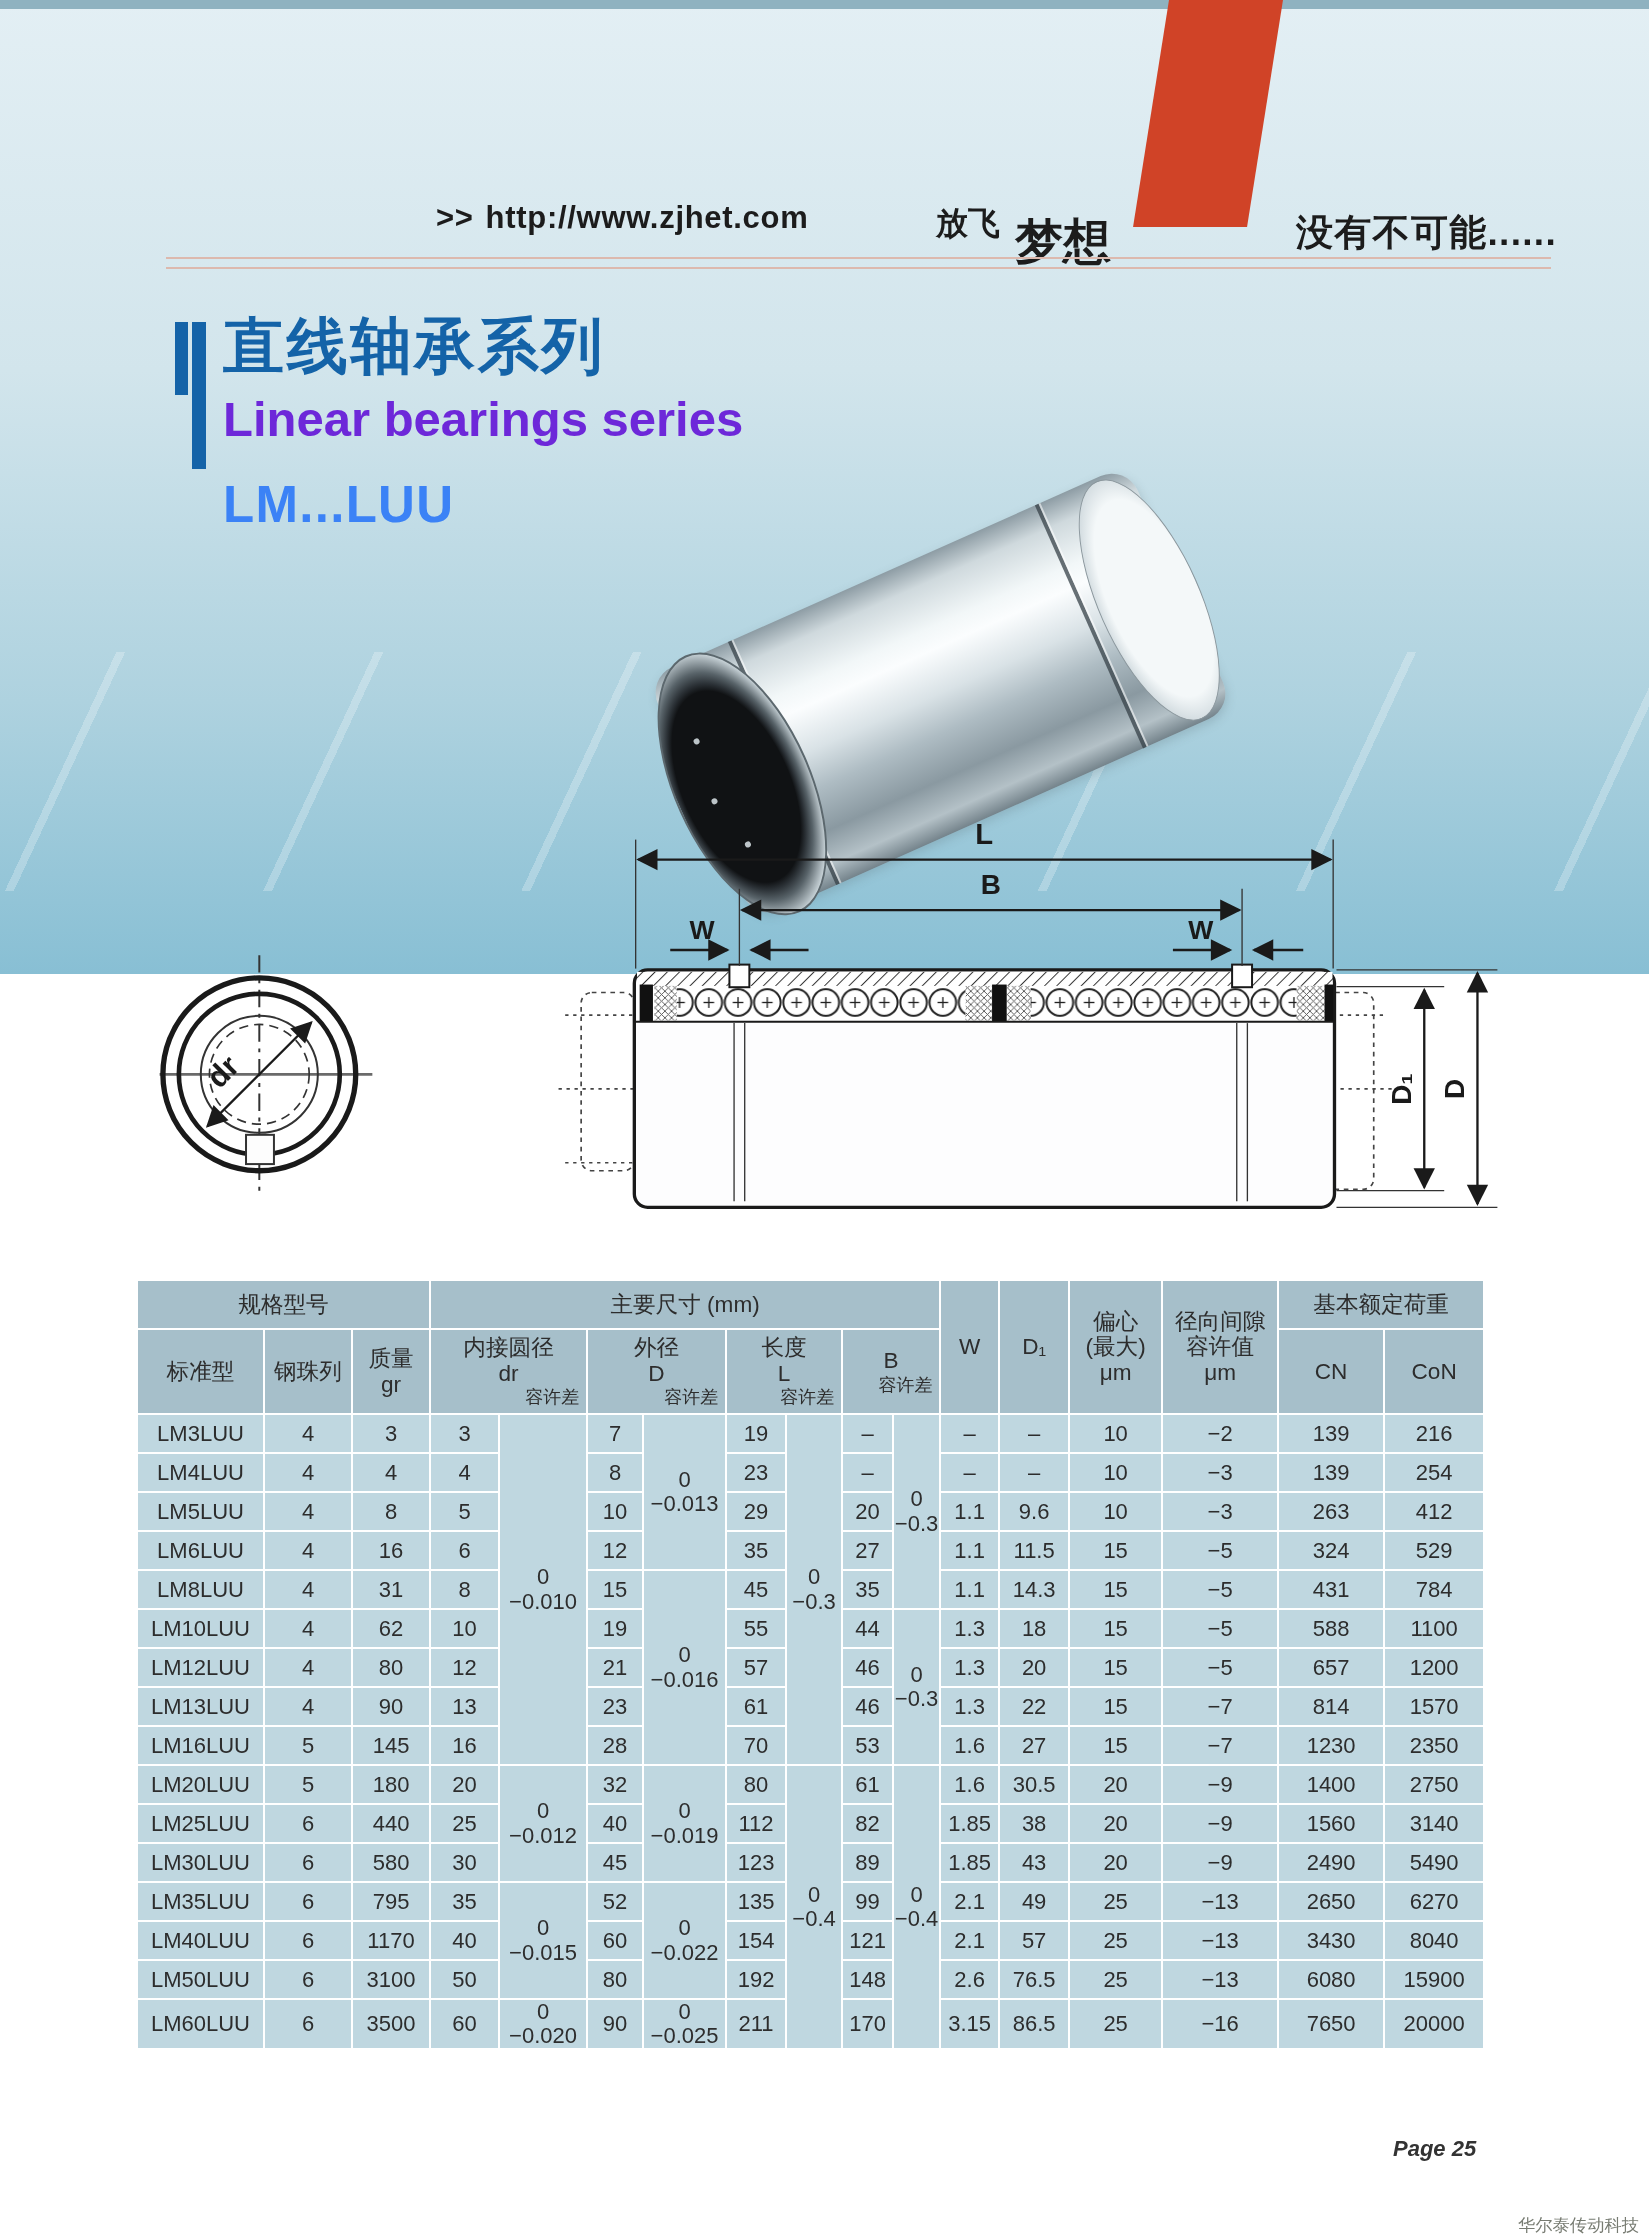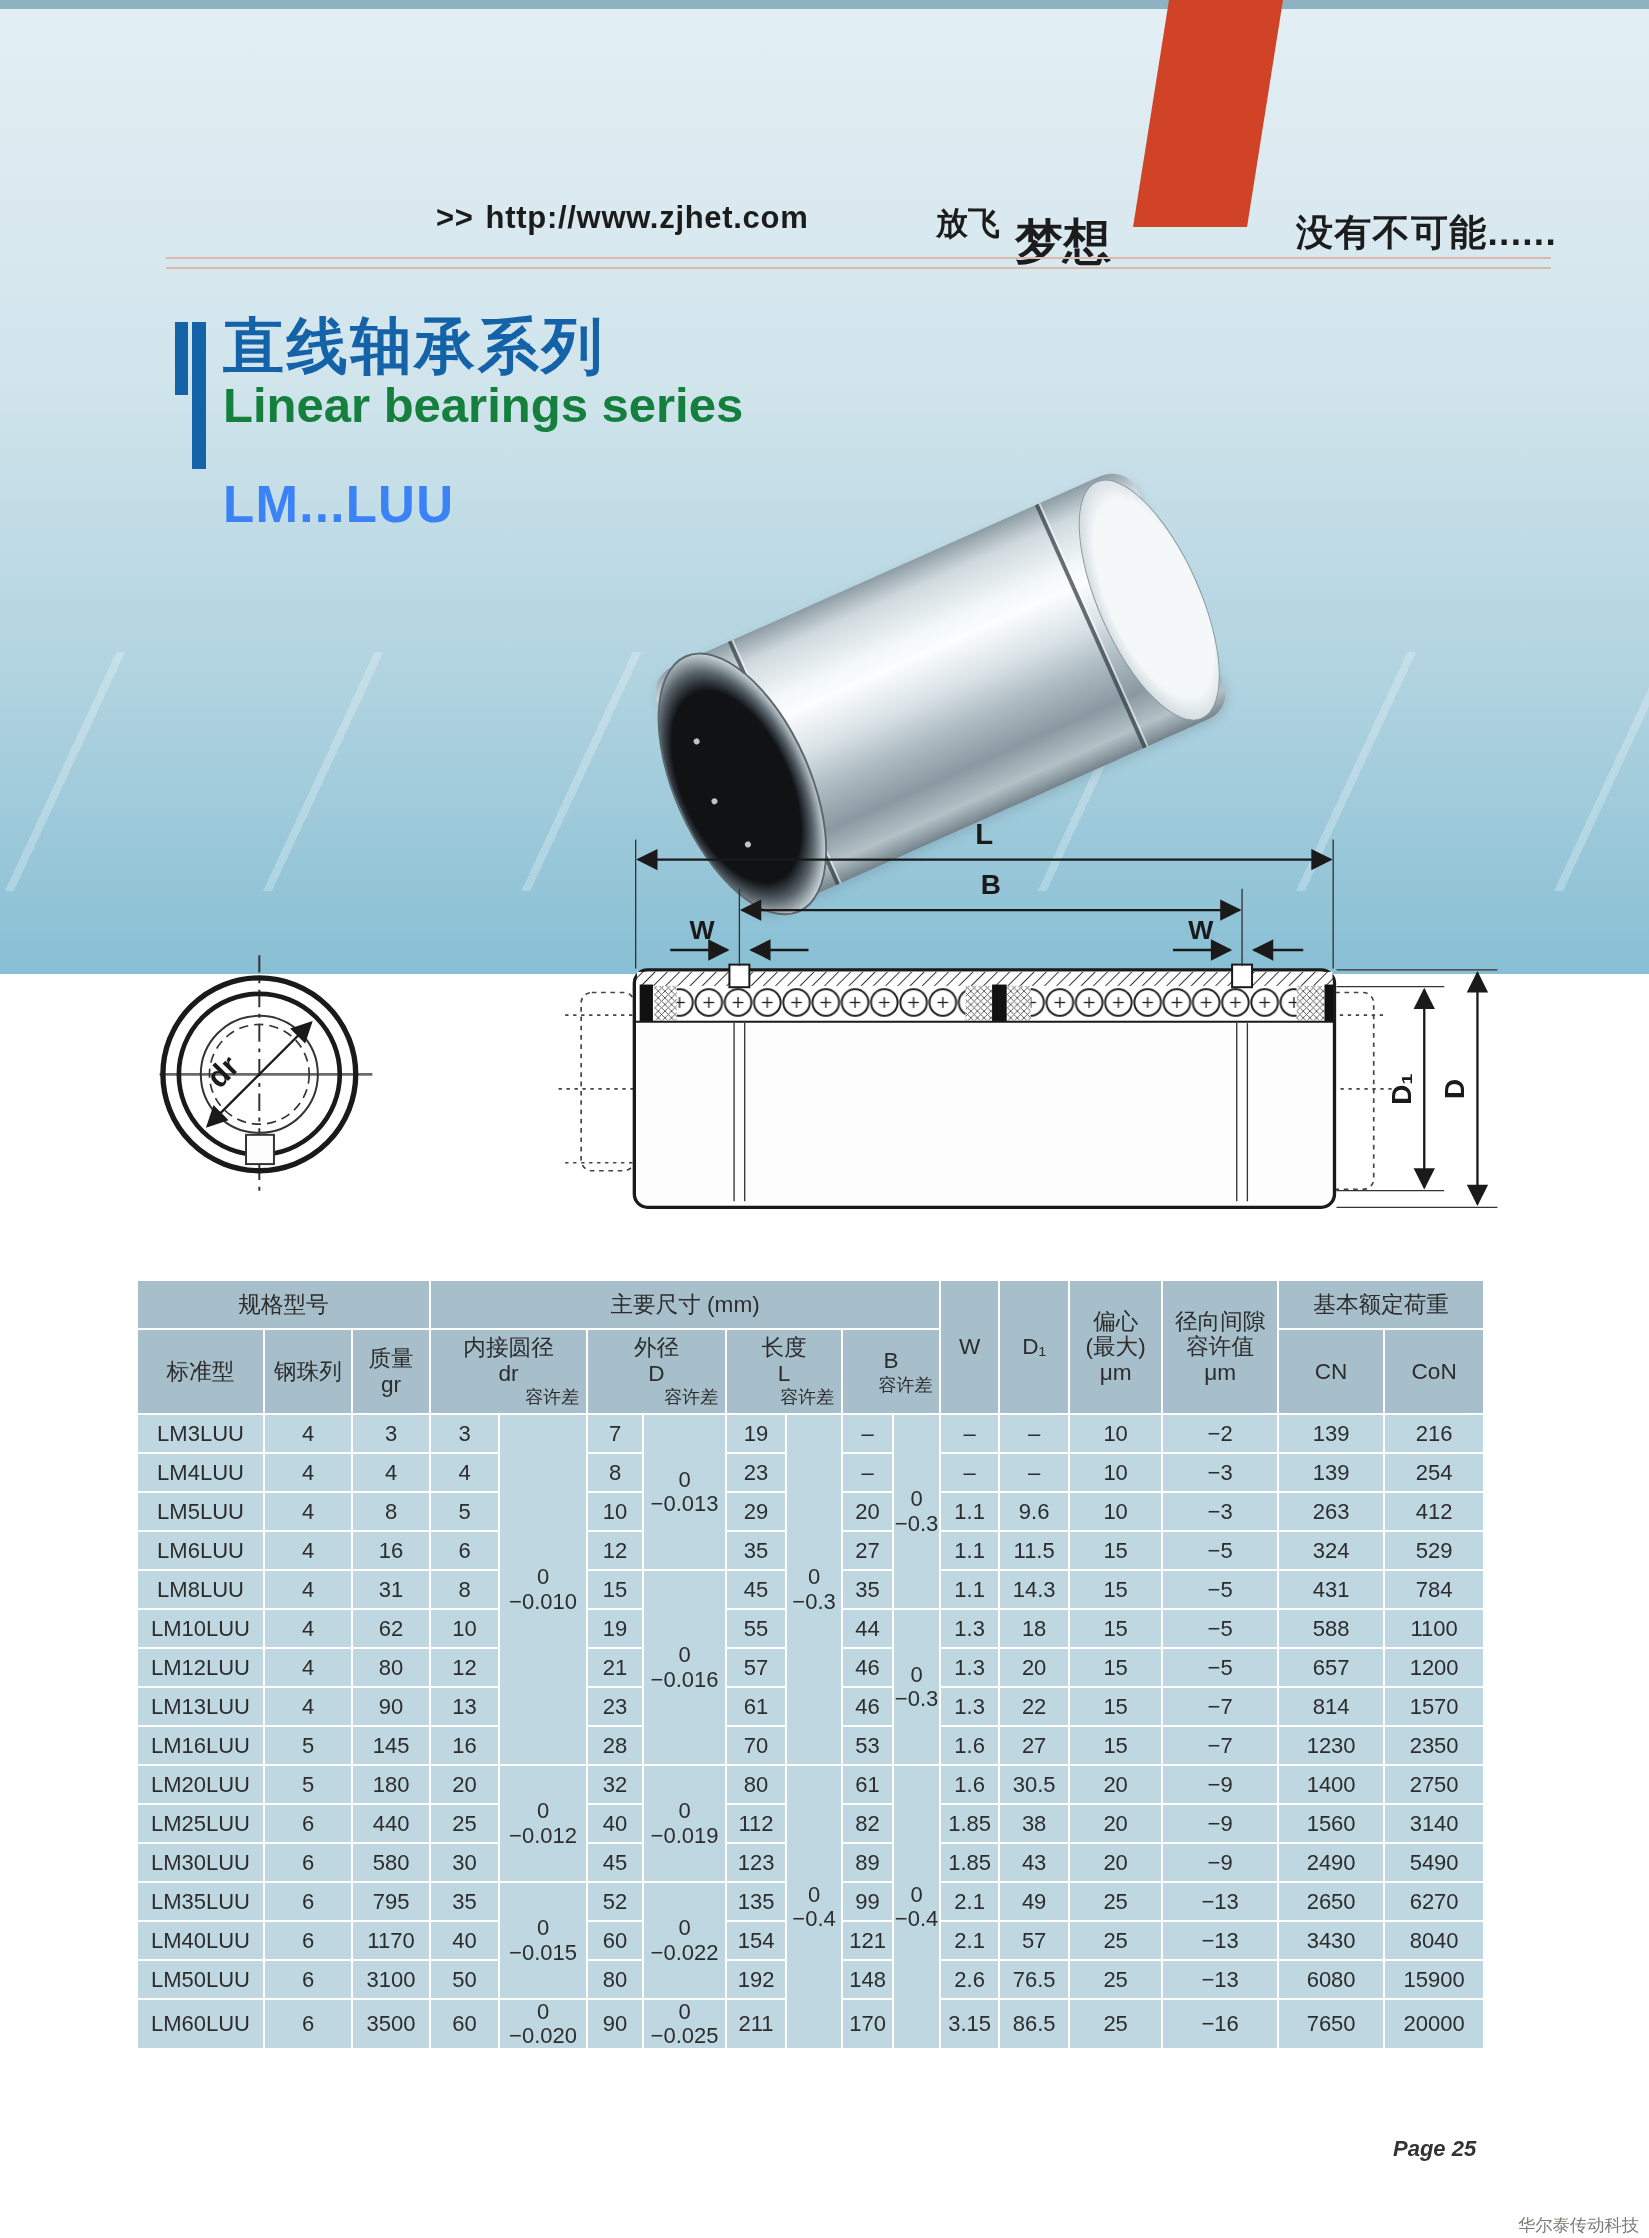"Linear bearings series" .title-en { color: #15803d -> #6d28d9; top: 377px -> 391px }
